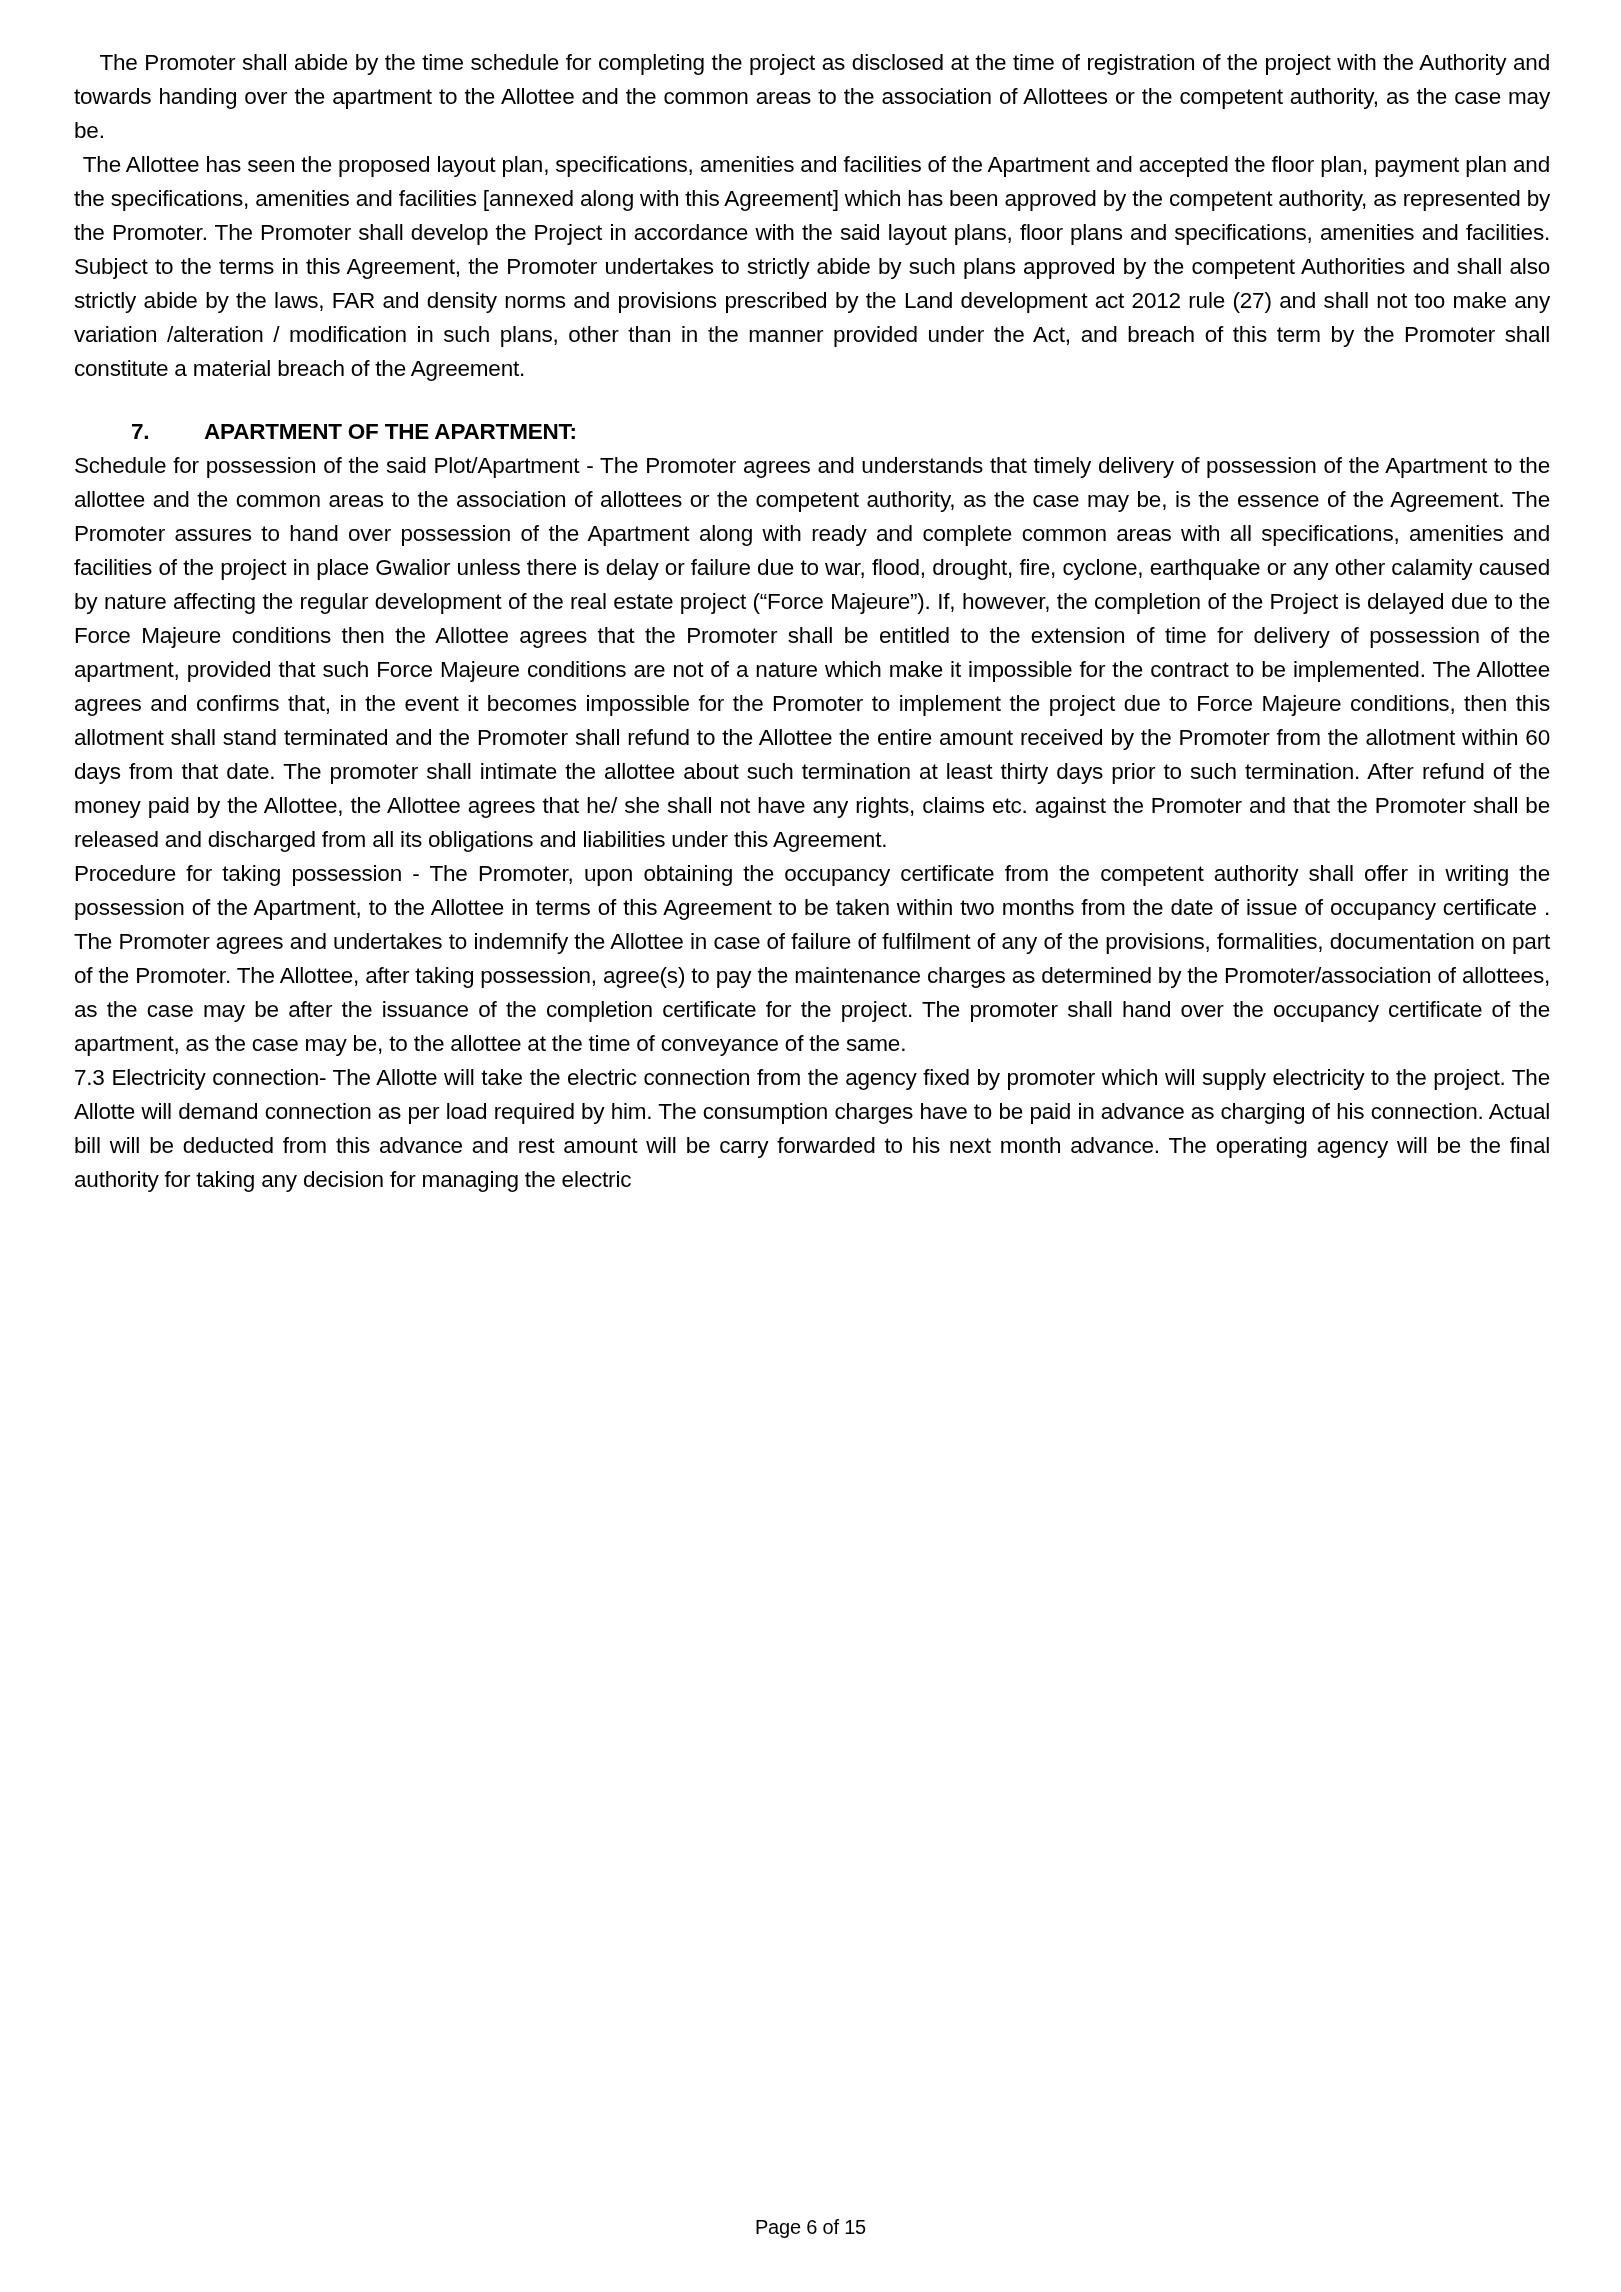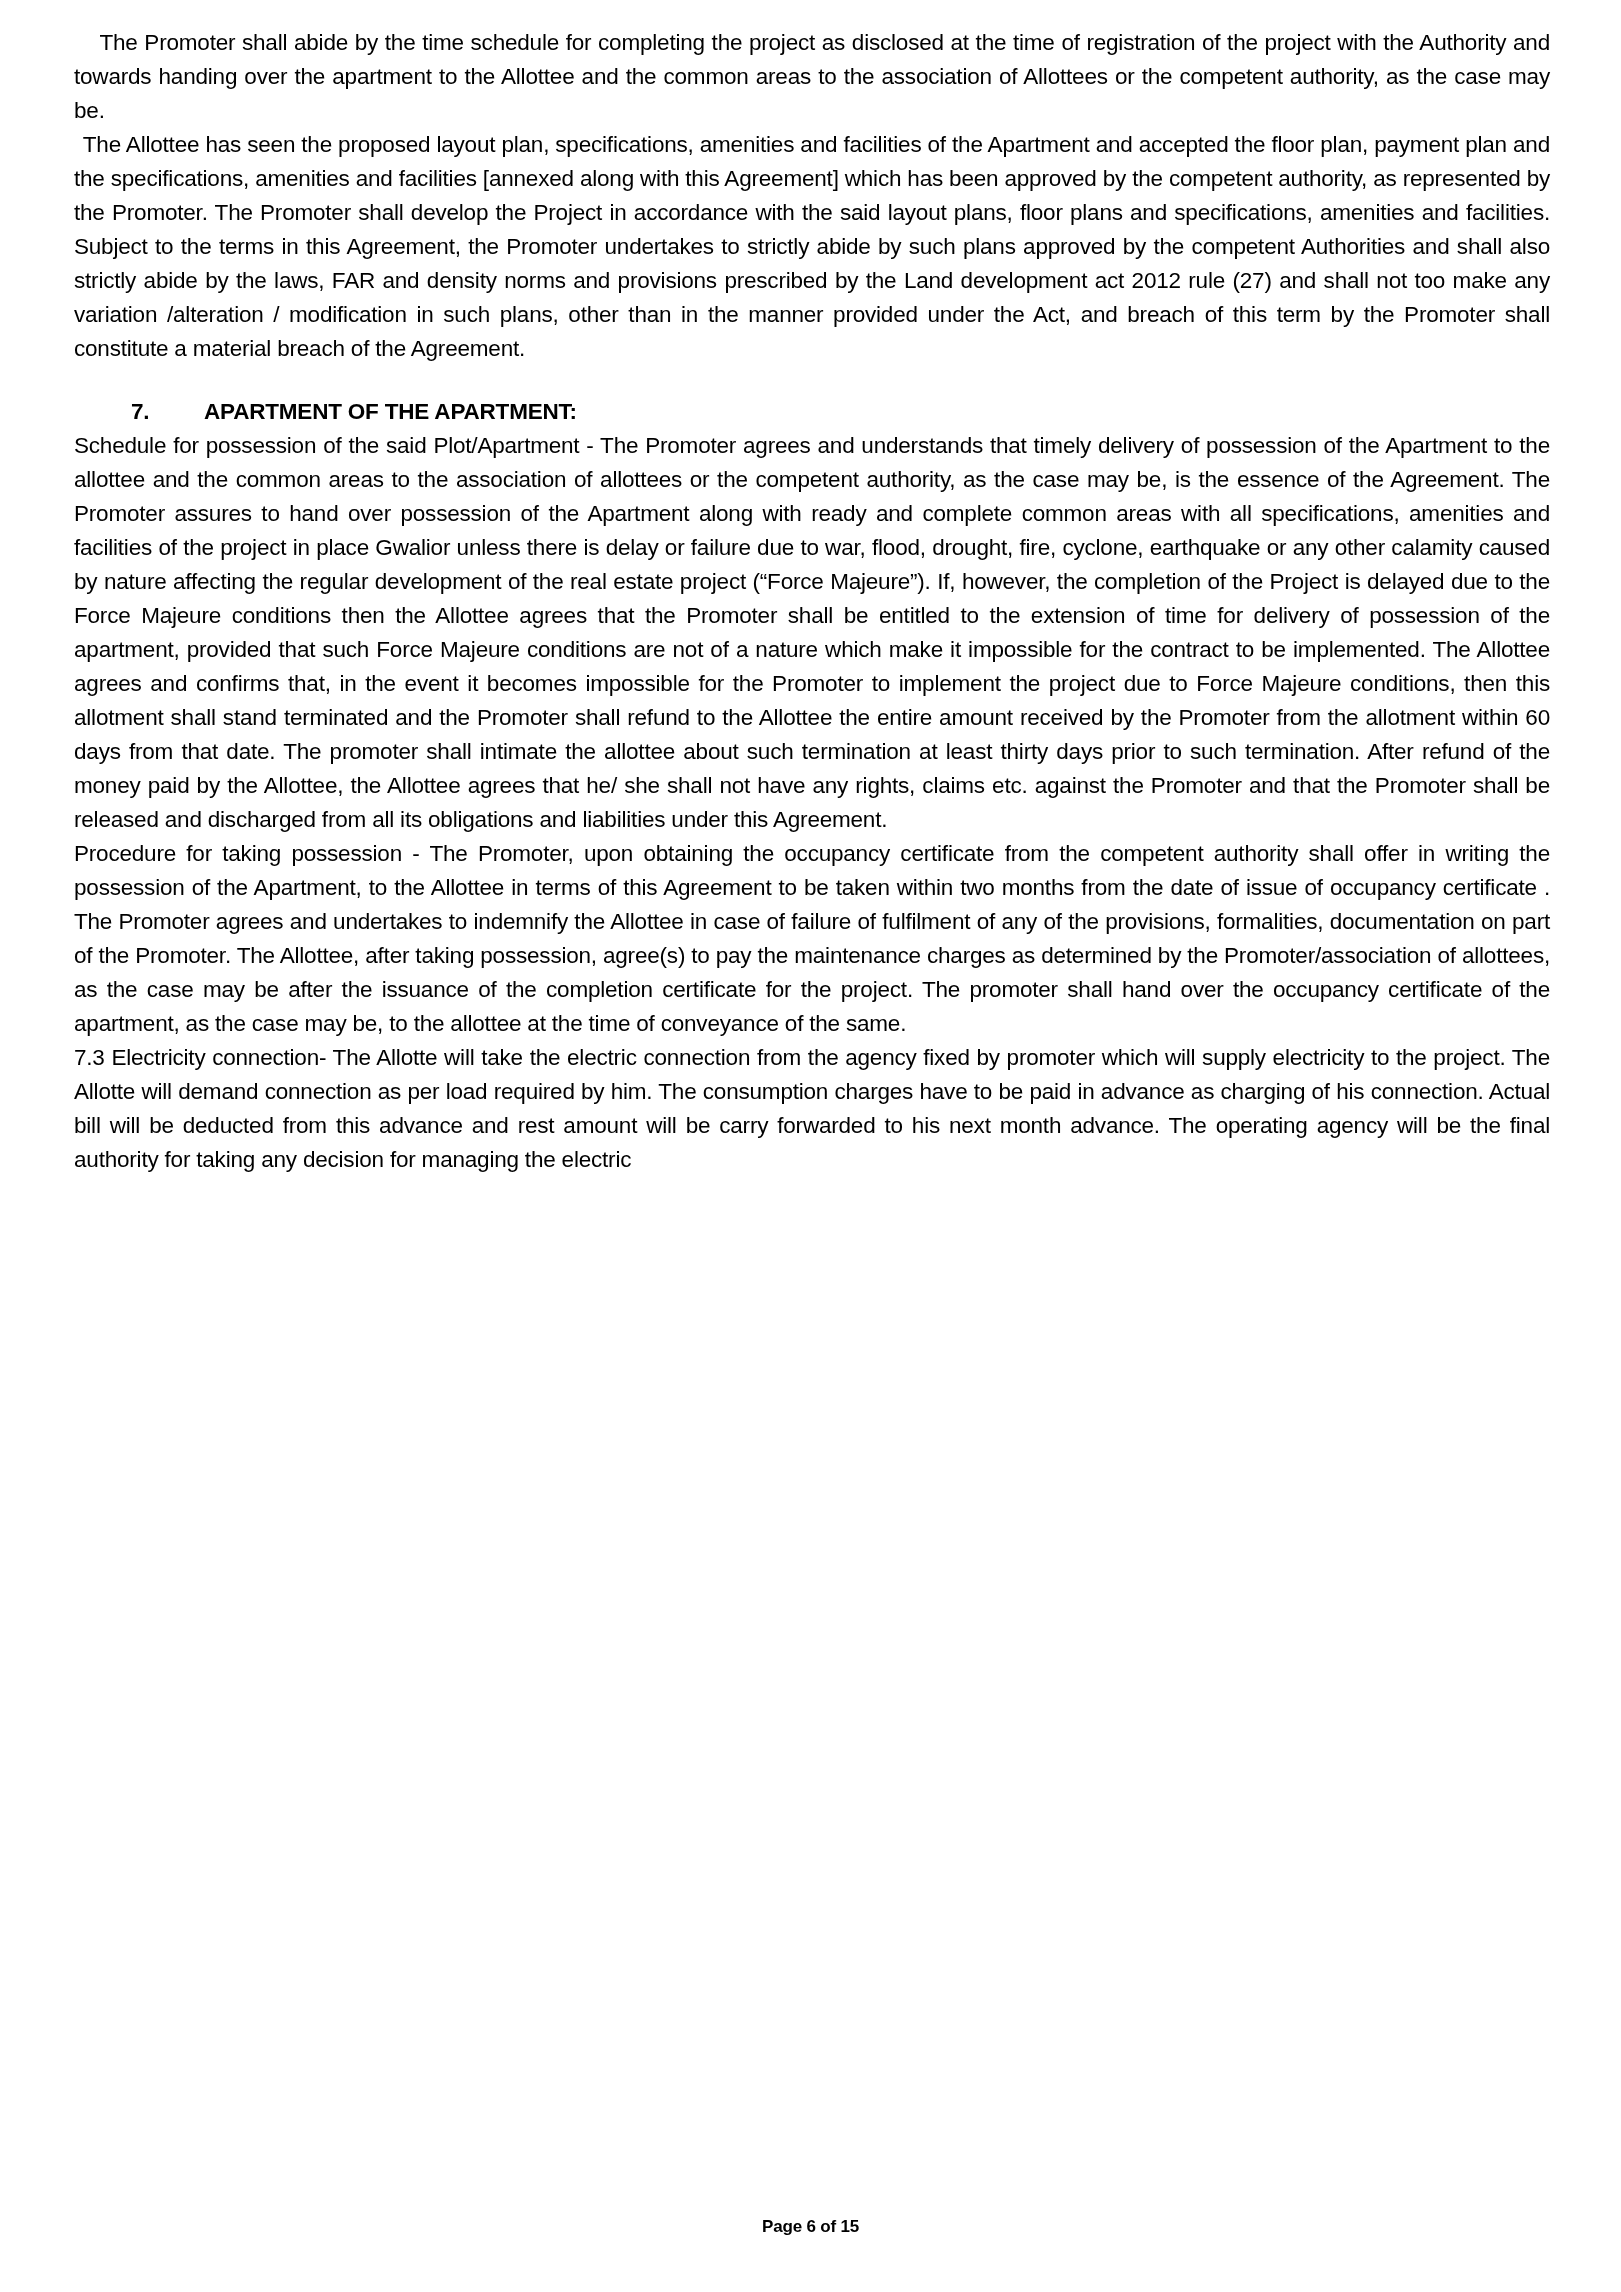"The Promoter shall abide by" .p-time { margin-top: none -> 20px }
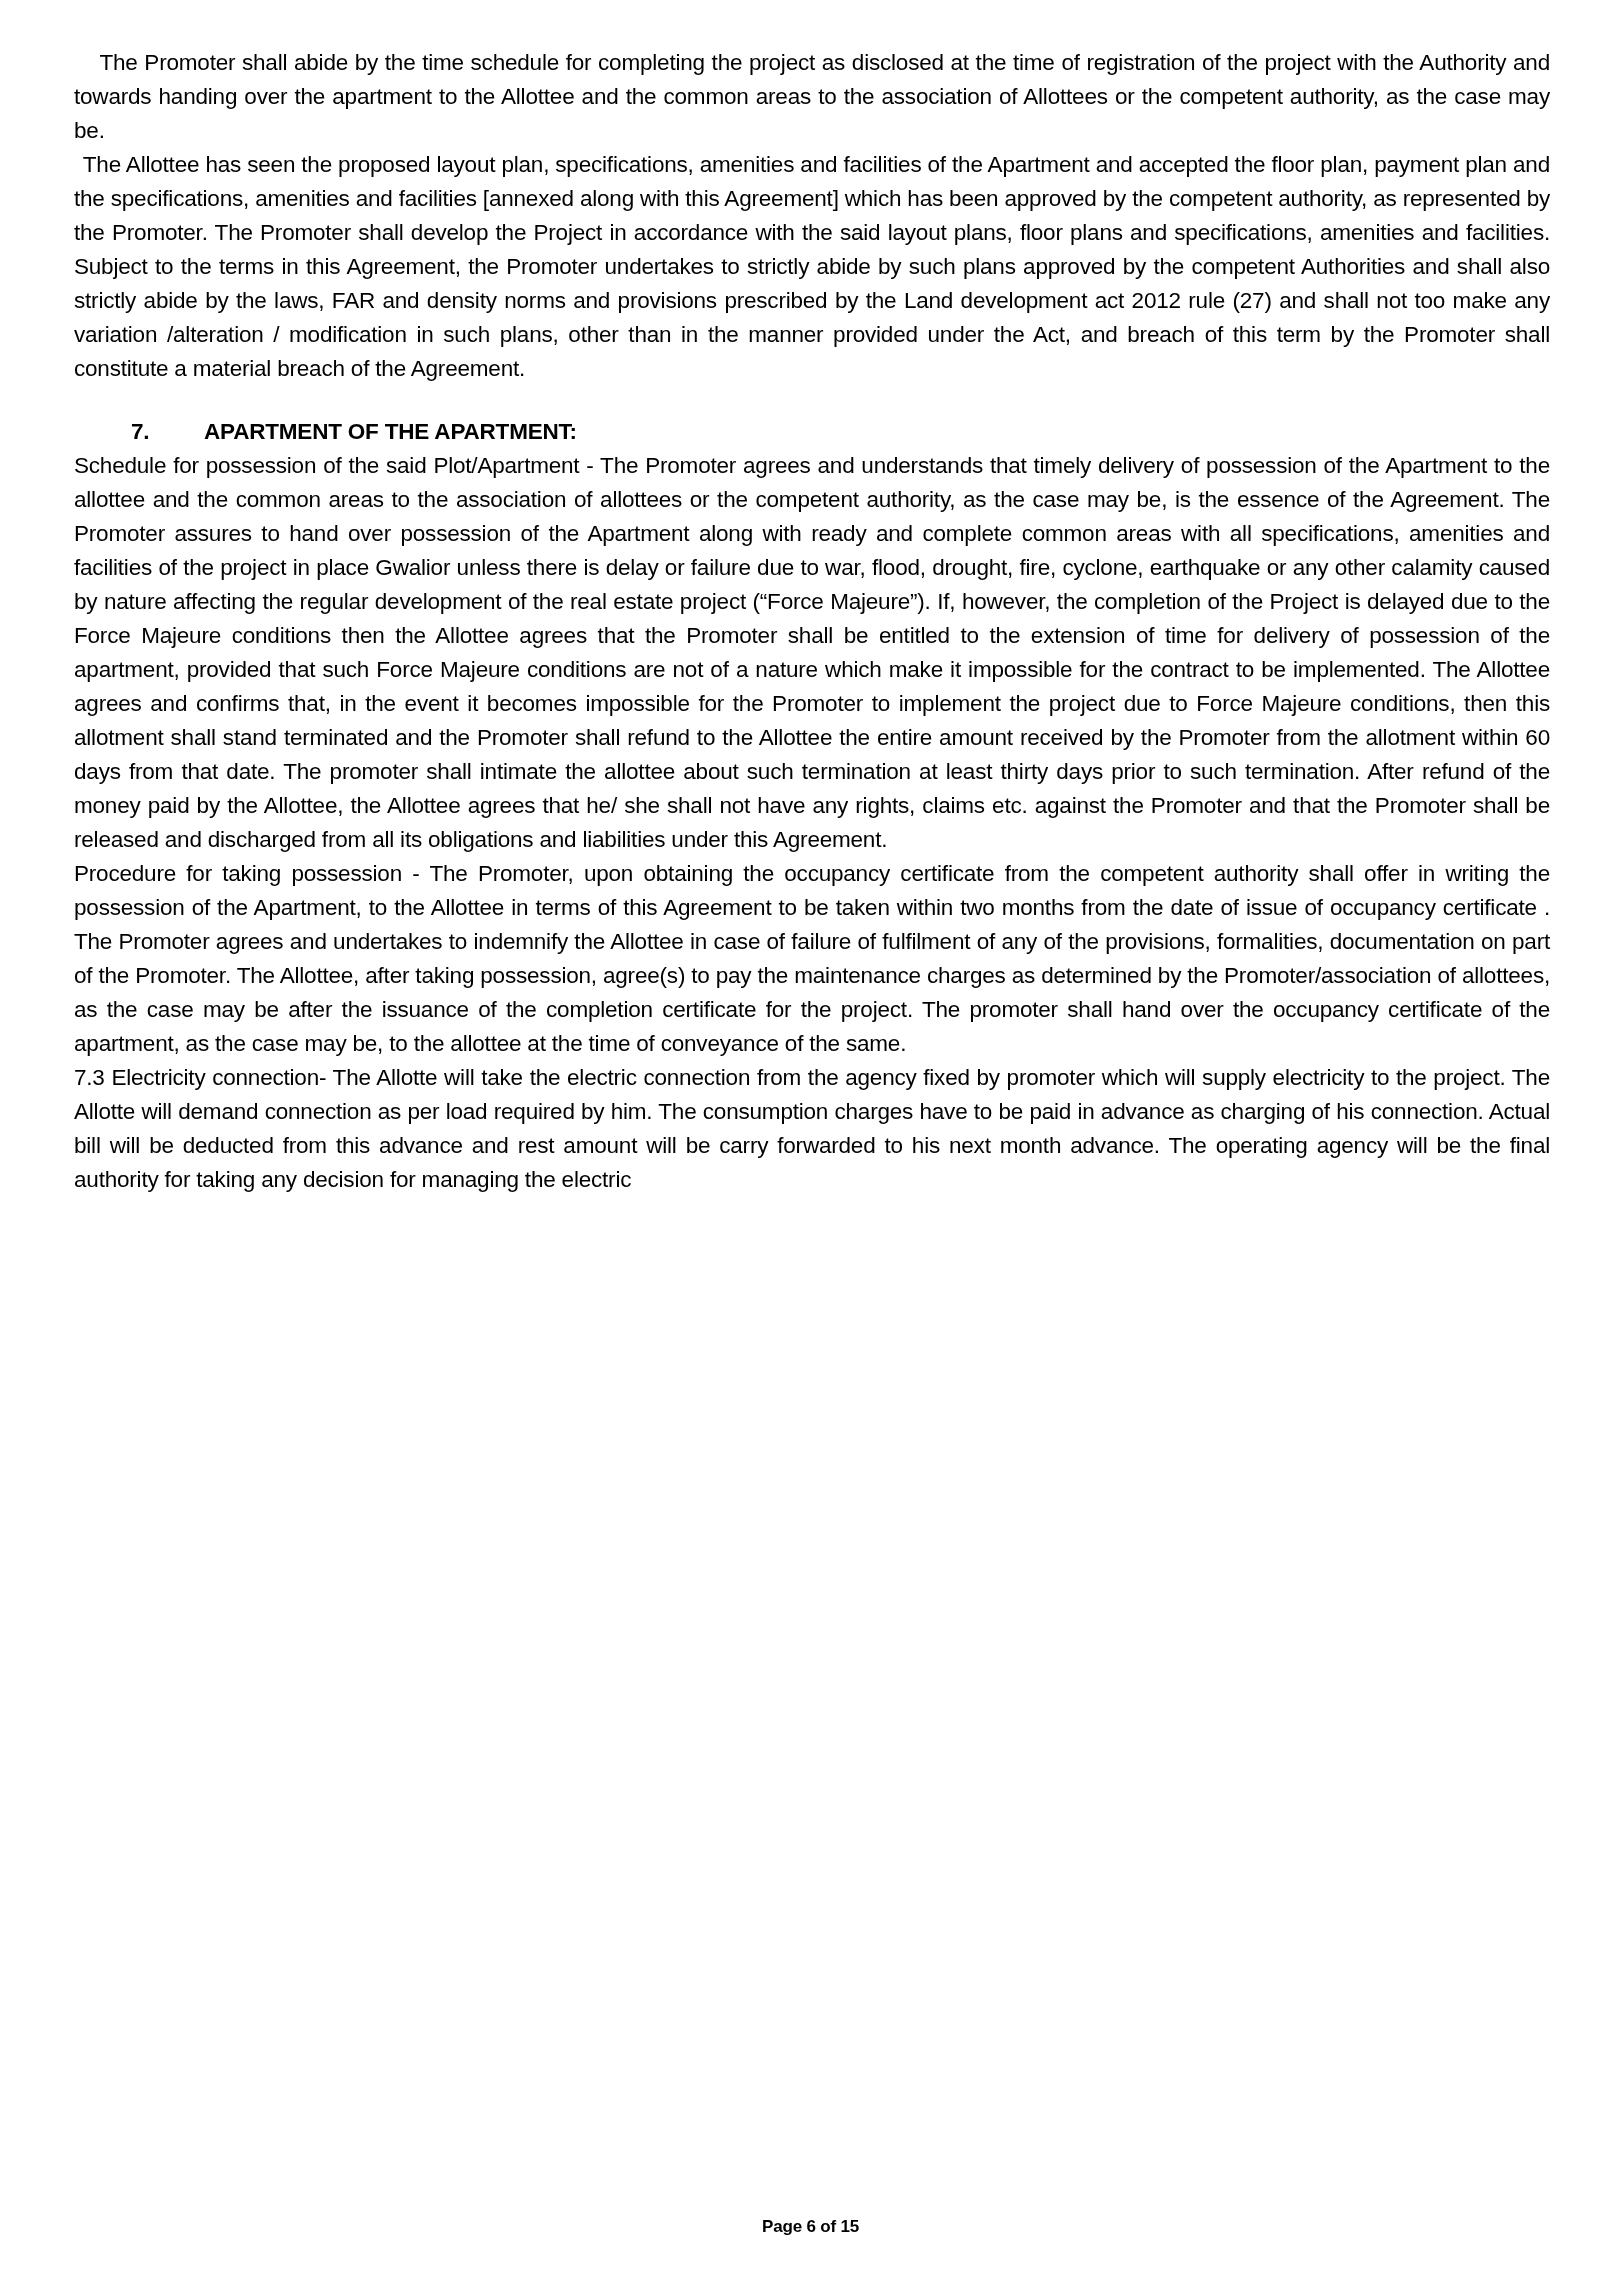"Page 6 of 15" .footer { font-size: 17px -> 20px; font-weight: bold -> normal }
